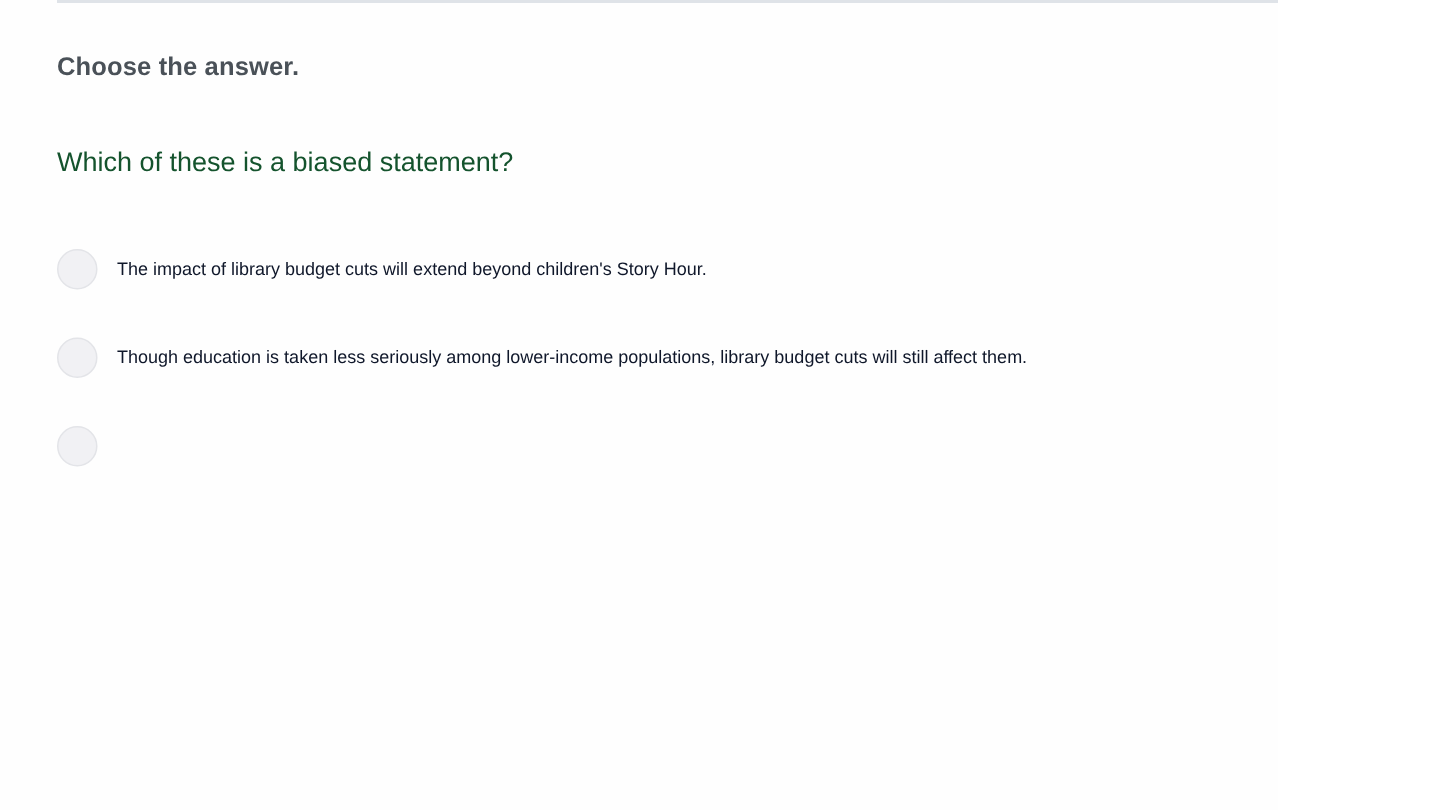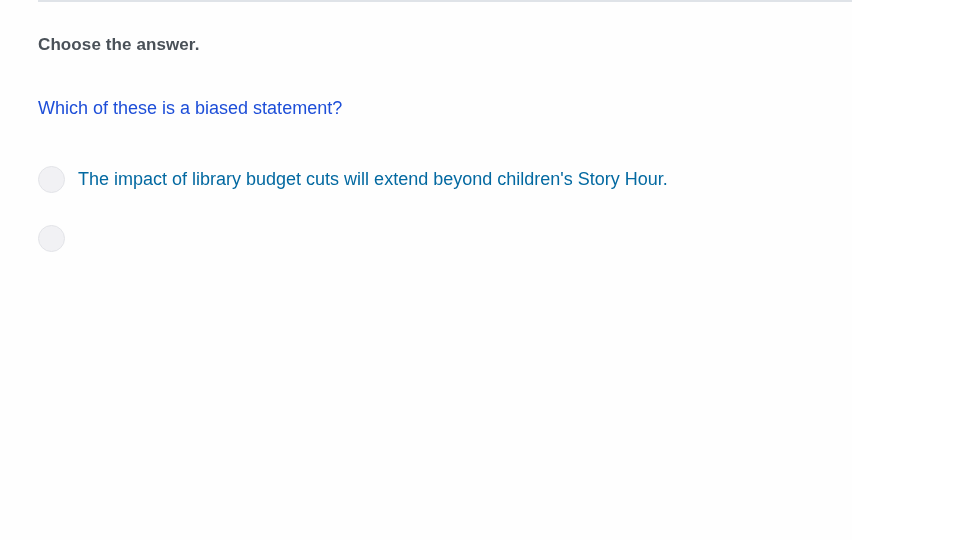"Which of these is a" .question-text { color: #1d4ed8 -> #14532d }
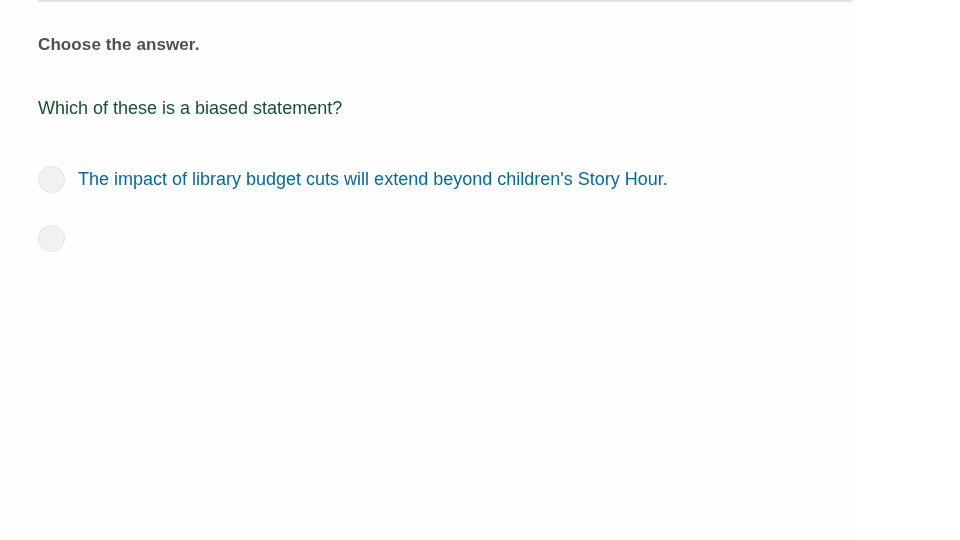"The impact of library budget" .option-label { color: #0369a1 -> #0f172a; font-size: 18px -> 12px }
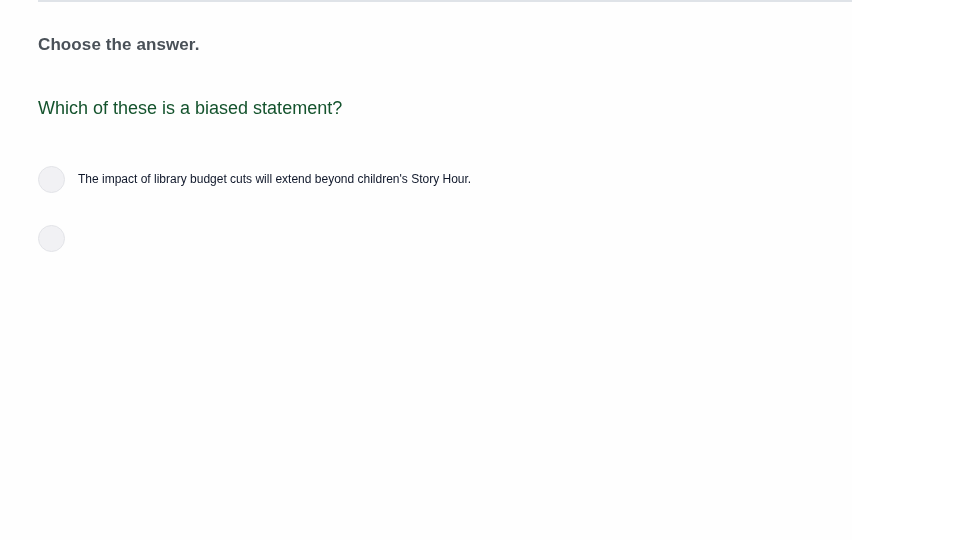"Though education is taken less" li.option-row { html: none -> <li> <span></span> <span>Though education is taken less seriously among lower-income populations, library budget cuts will still affect them.</span> </li> }
